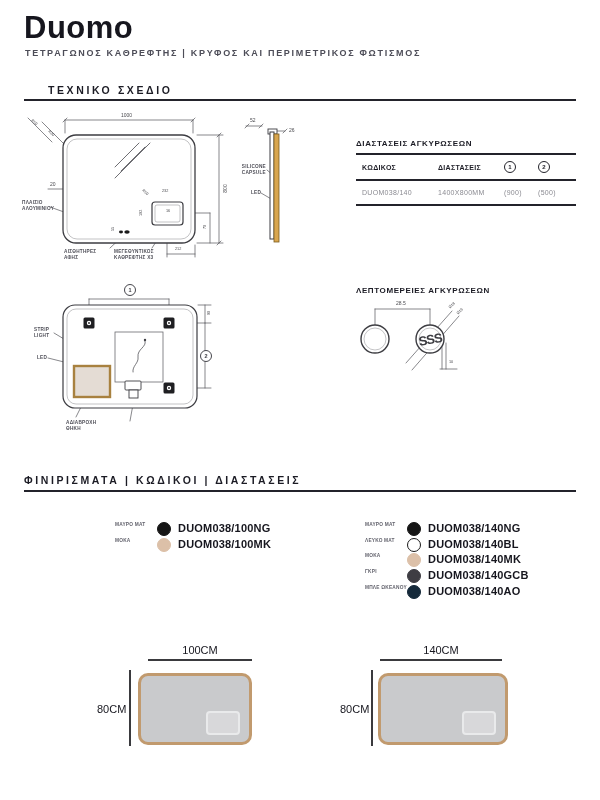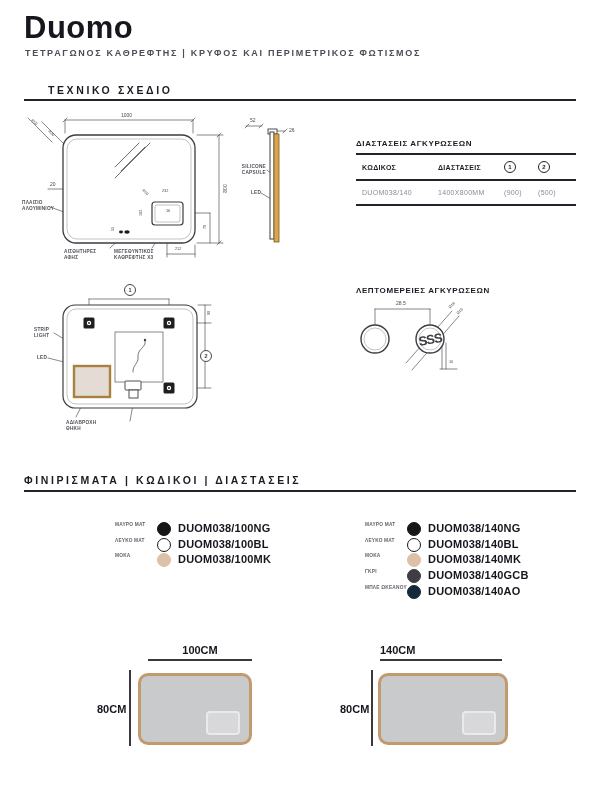"DUOM038/100BL" div.finish-row { html: <div> <div>ΛΕΥΚΟ ΜΑΤ</div> <div></div> <div>DUOM038/100BL</div> </div> -> none }
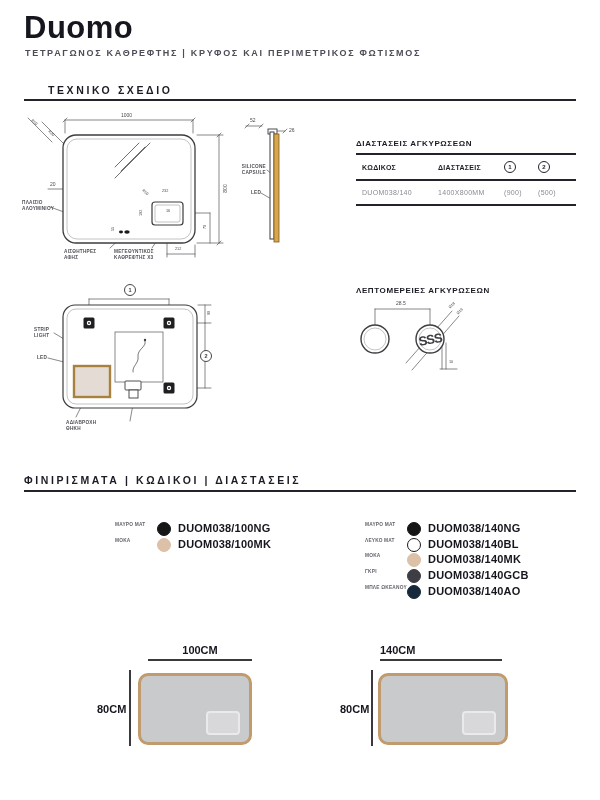"100CM" .size-label { font-weight: 700 -> 400 }
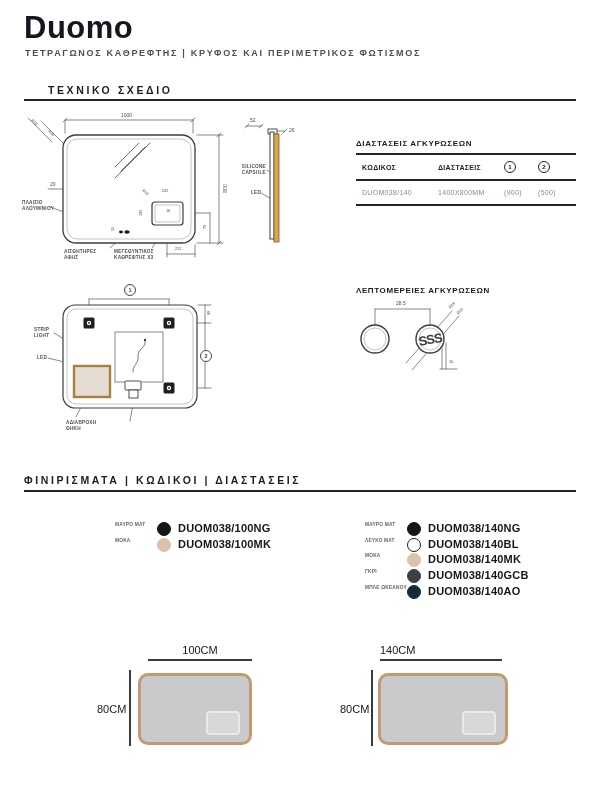"140CM" span.size-label { text-align: left -> center }
